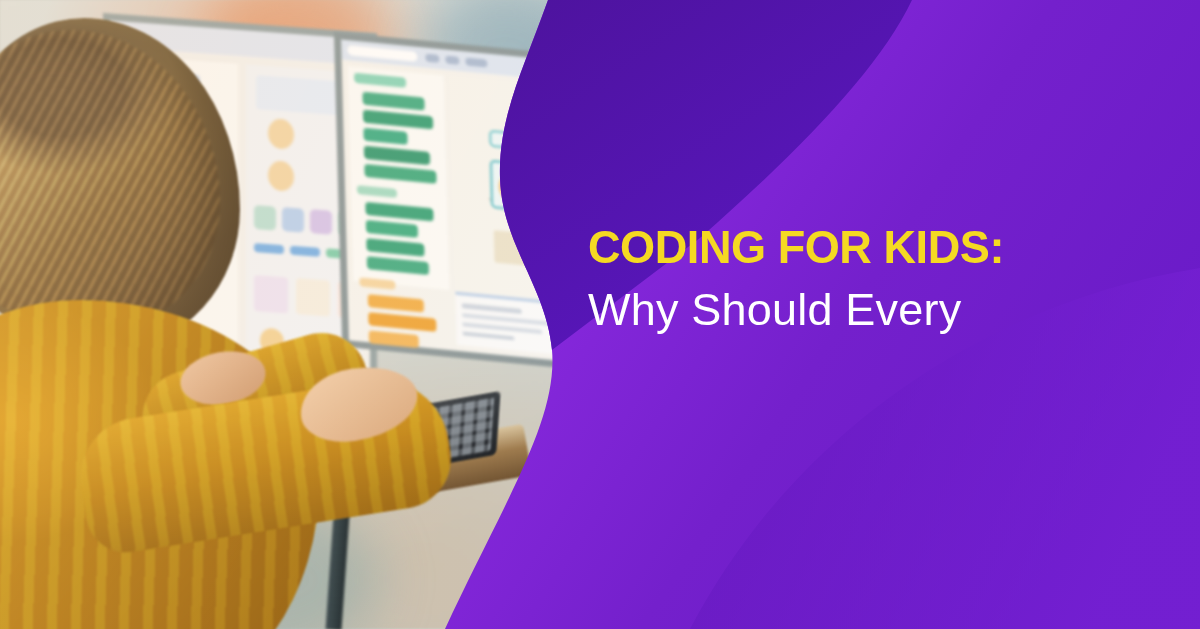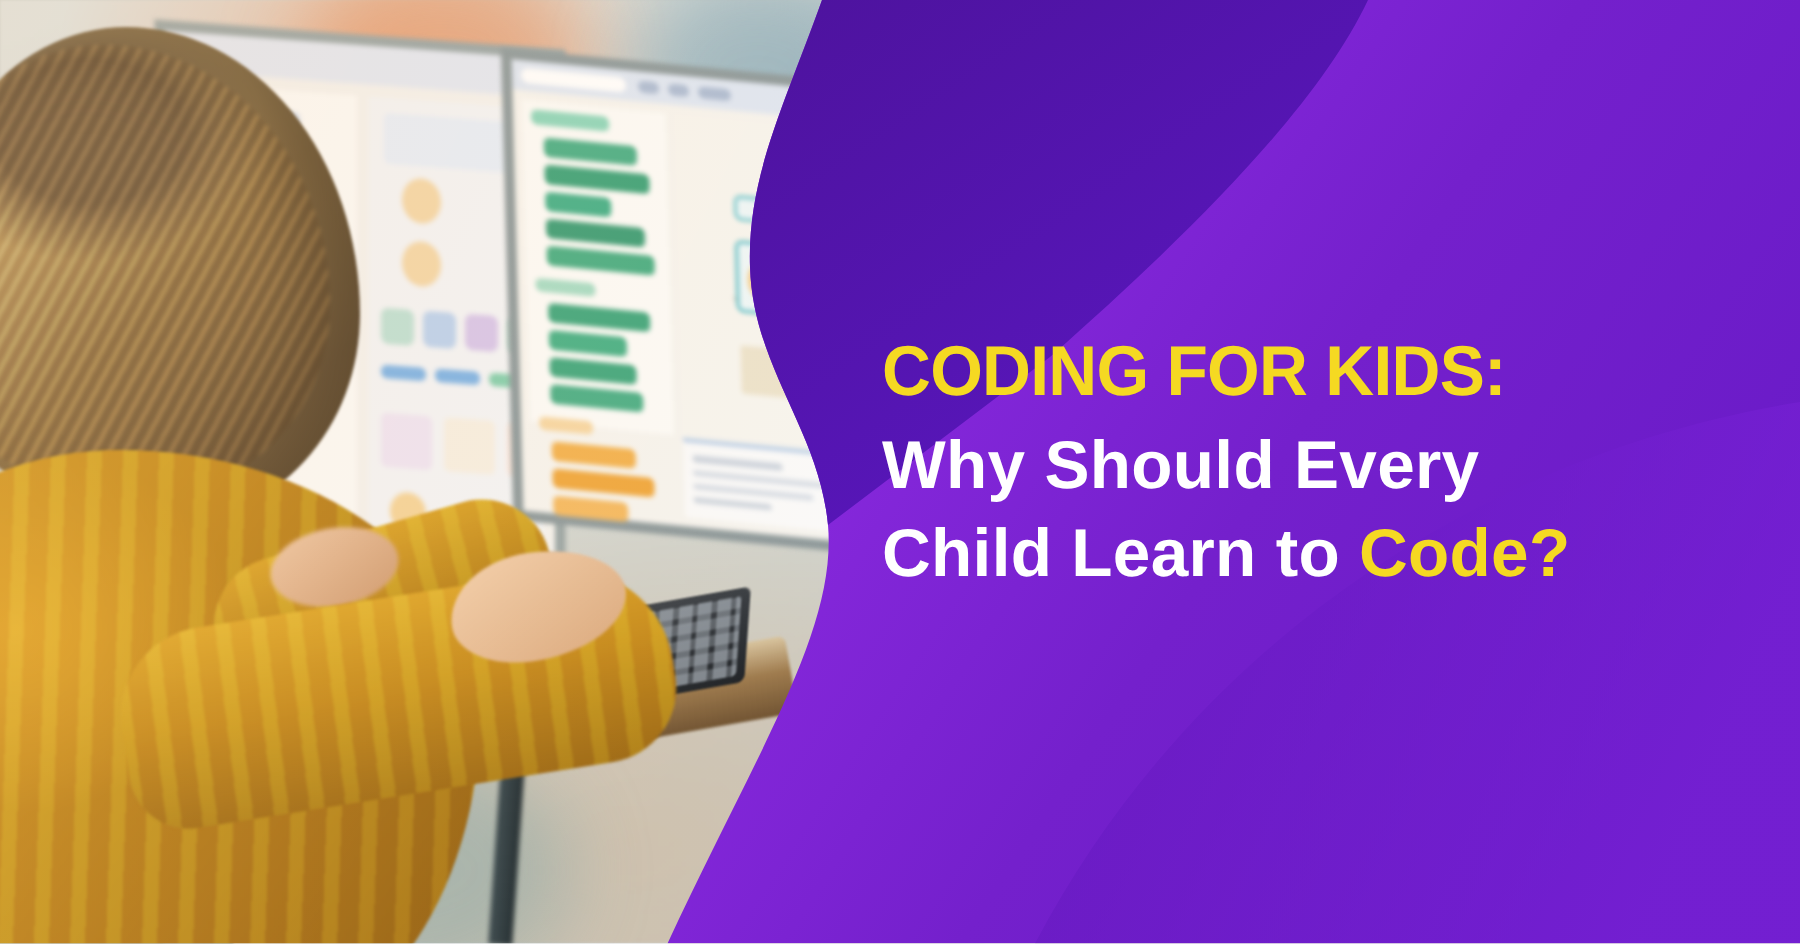"Why Should Every" .t-line2,.t-line3 { font-weight: 700 -> 400 }
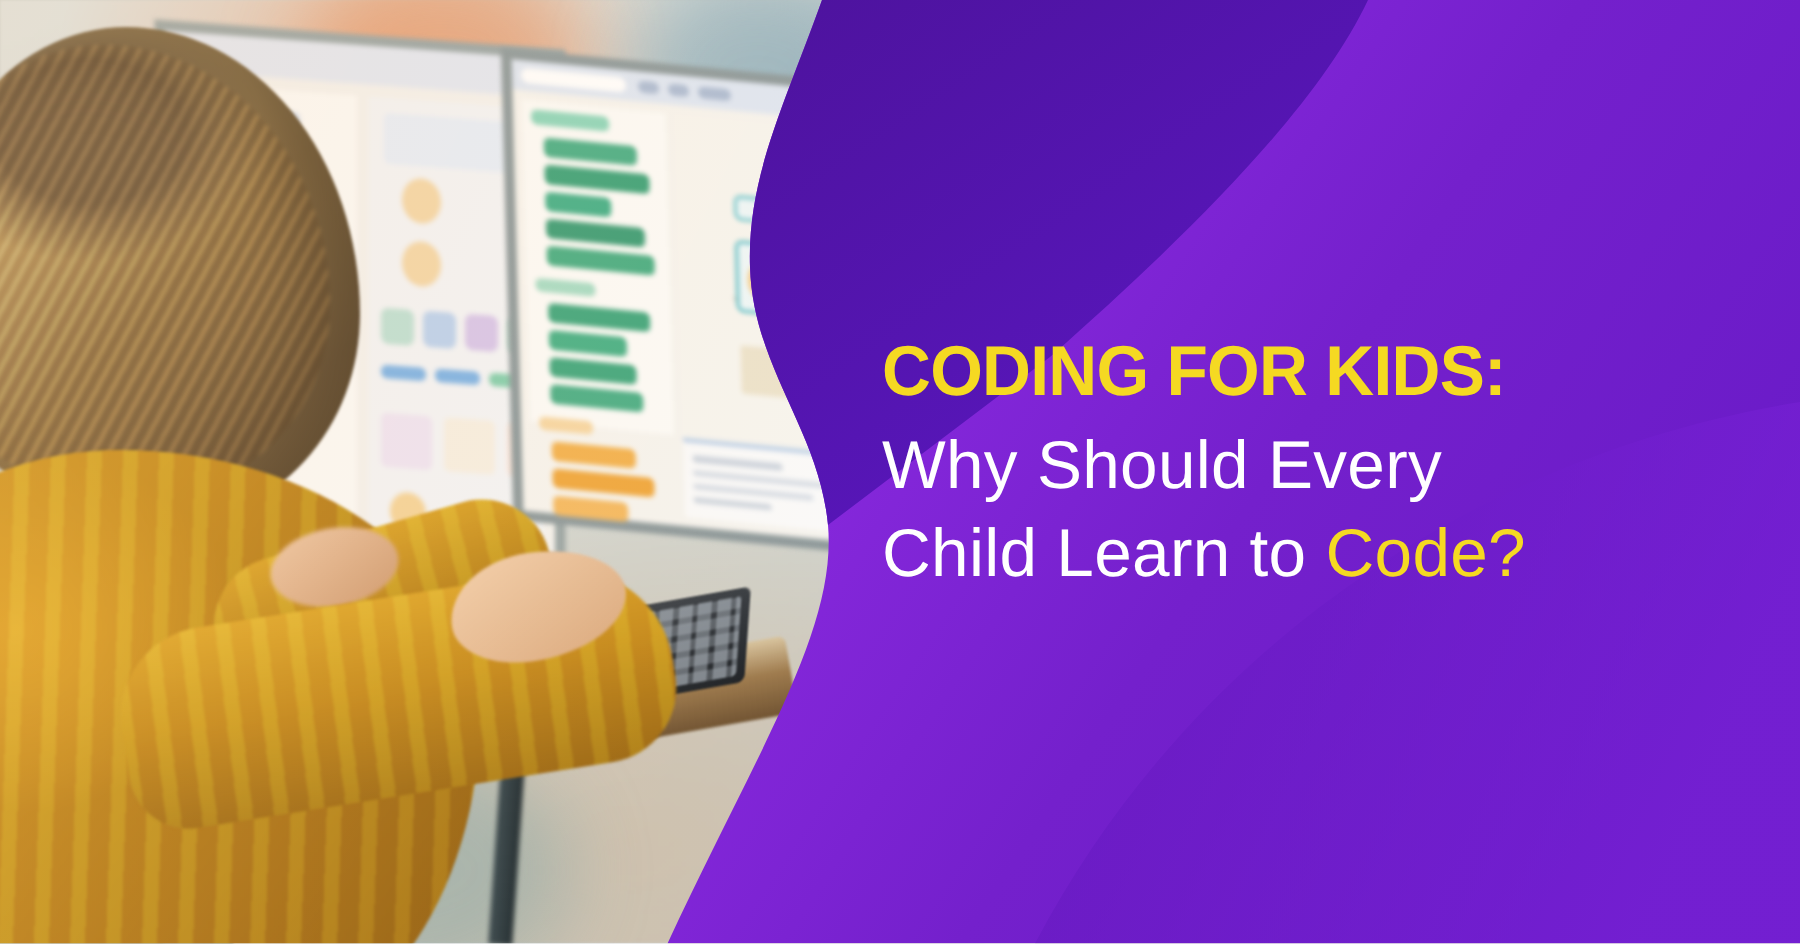"Child Learn to Code?" div.t-line3 { html: <div><span>Child Learn to </span><span>Code?</span></div> -> none }
